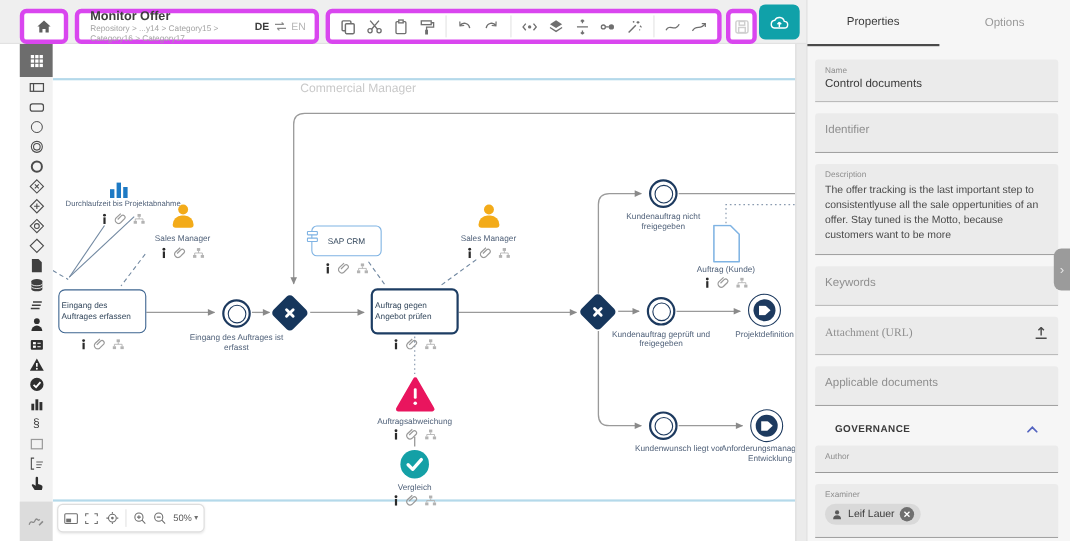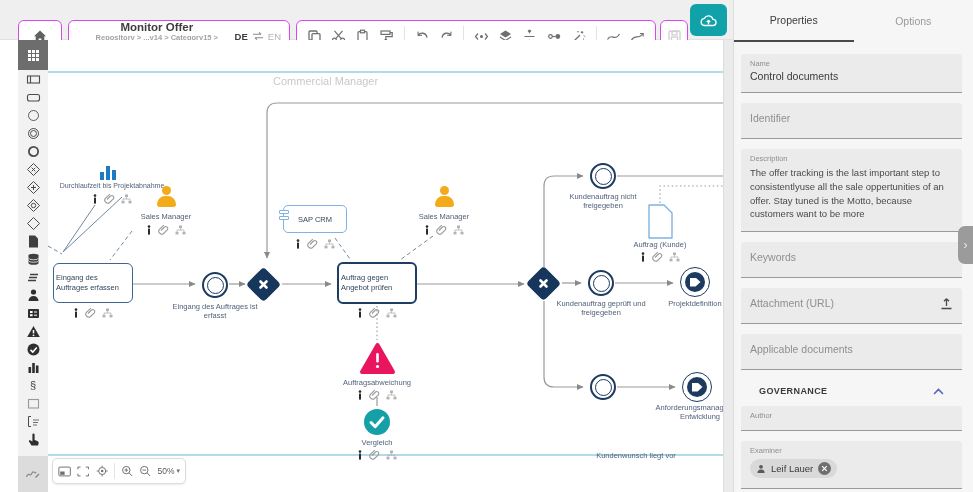"Monitor Offer" .tgroup { border: 1px solid #d946ef -> 4px solid #d946ef; text-align: center -> none; top: 20px -> 8px }
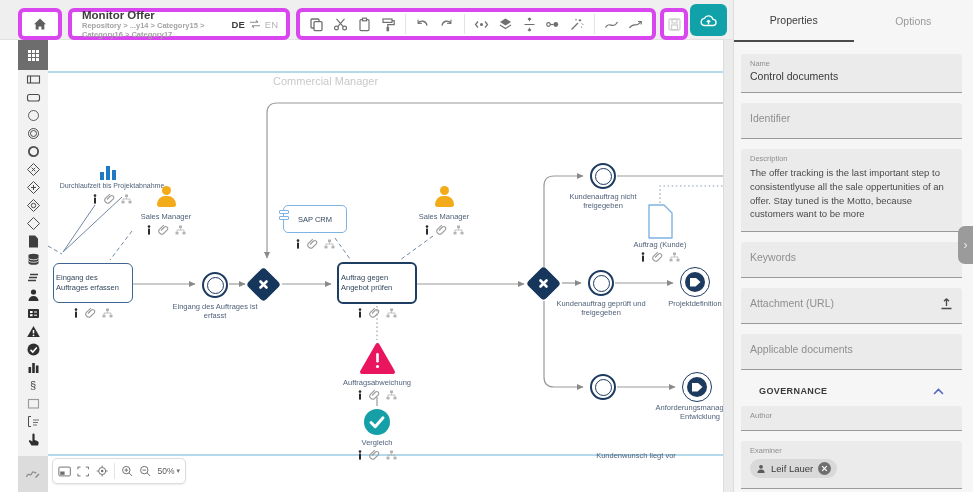"Repository > ...y14 > Category15" #titletxt .t2 { font-weight: bold -> none }
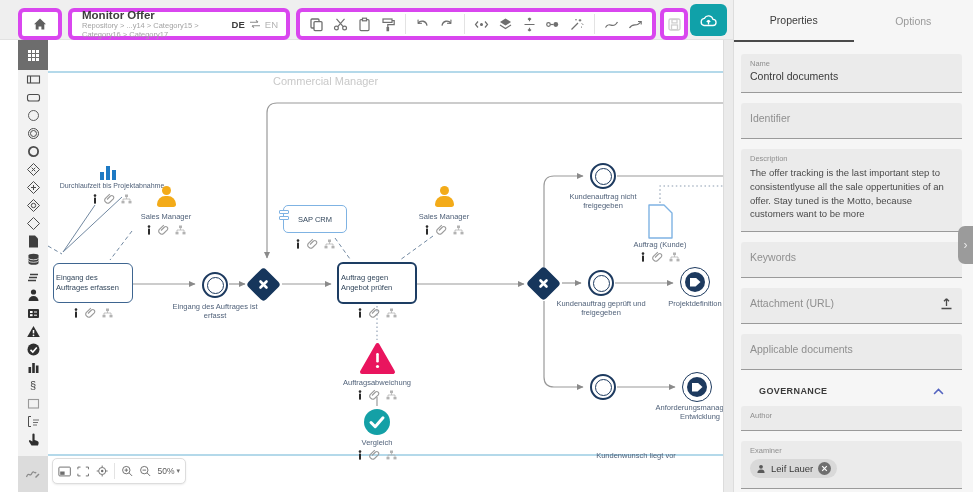"Attachment (URL)" .frow { font-family: none -> Liberation Serif, serif }
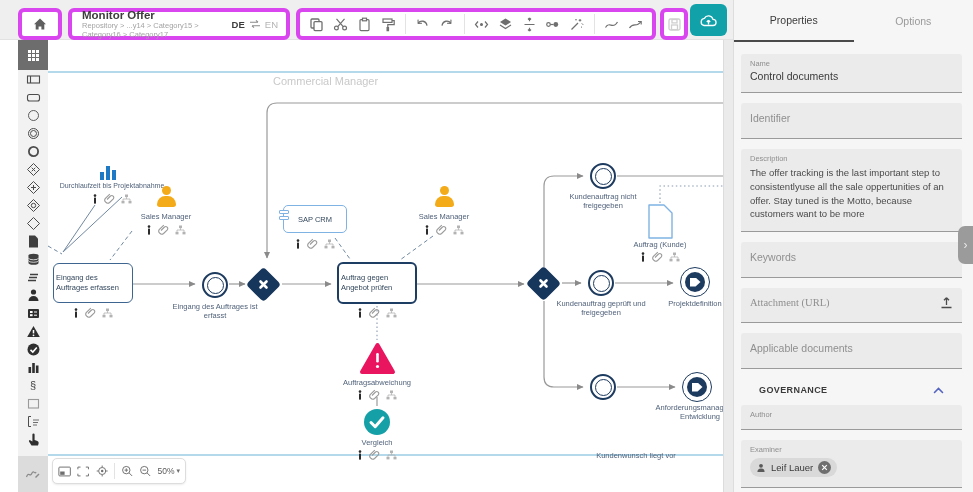"Kundenwunsch liegt vor" div.clabel { left: 588px -> 569px; margin-top: 48px -> none }
